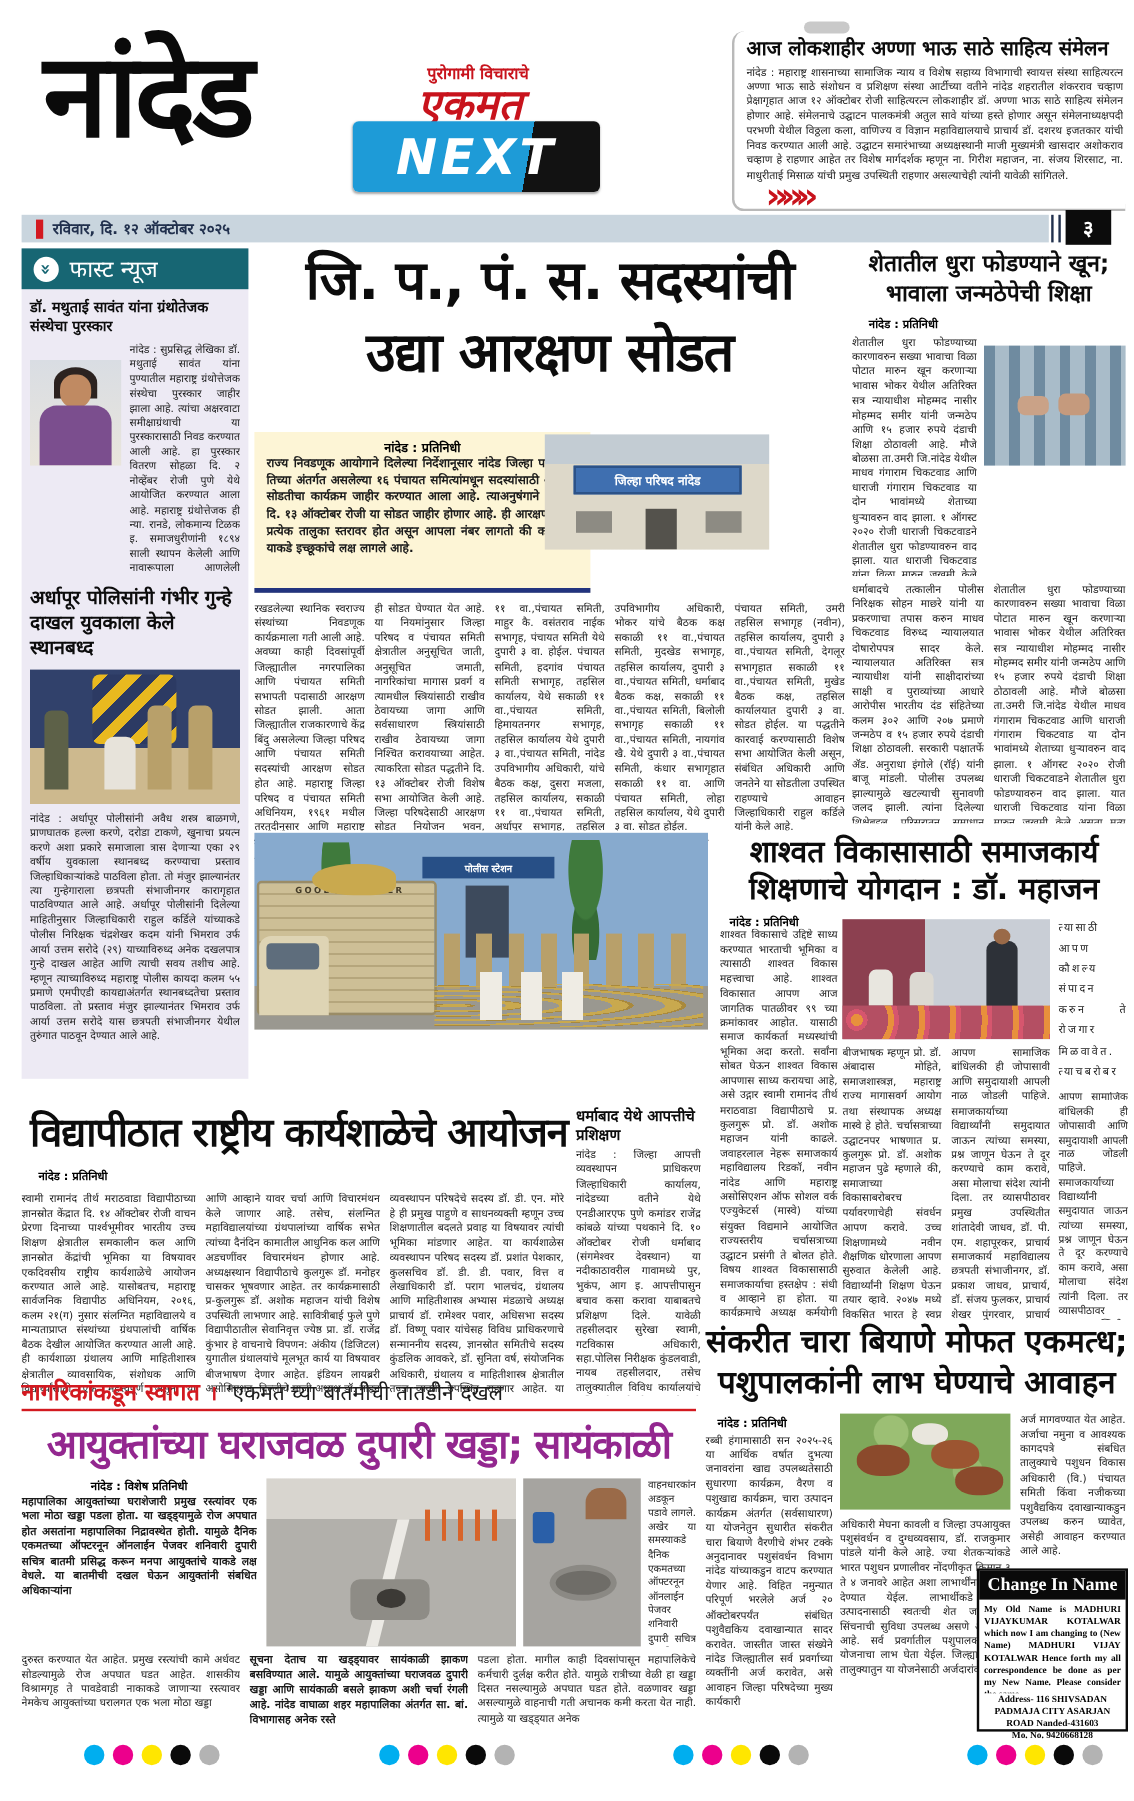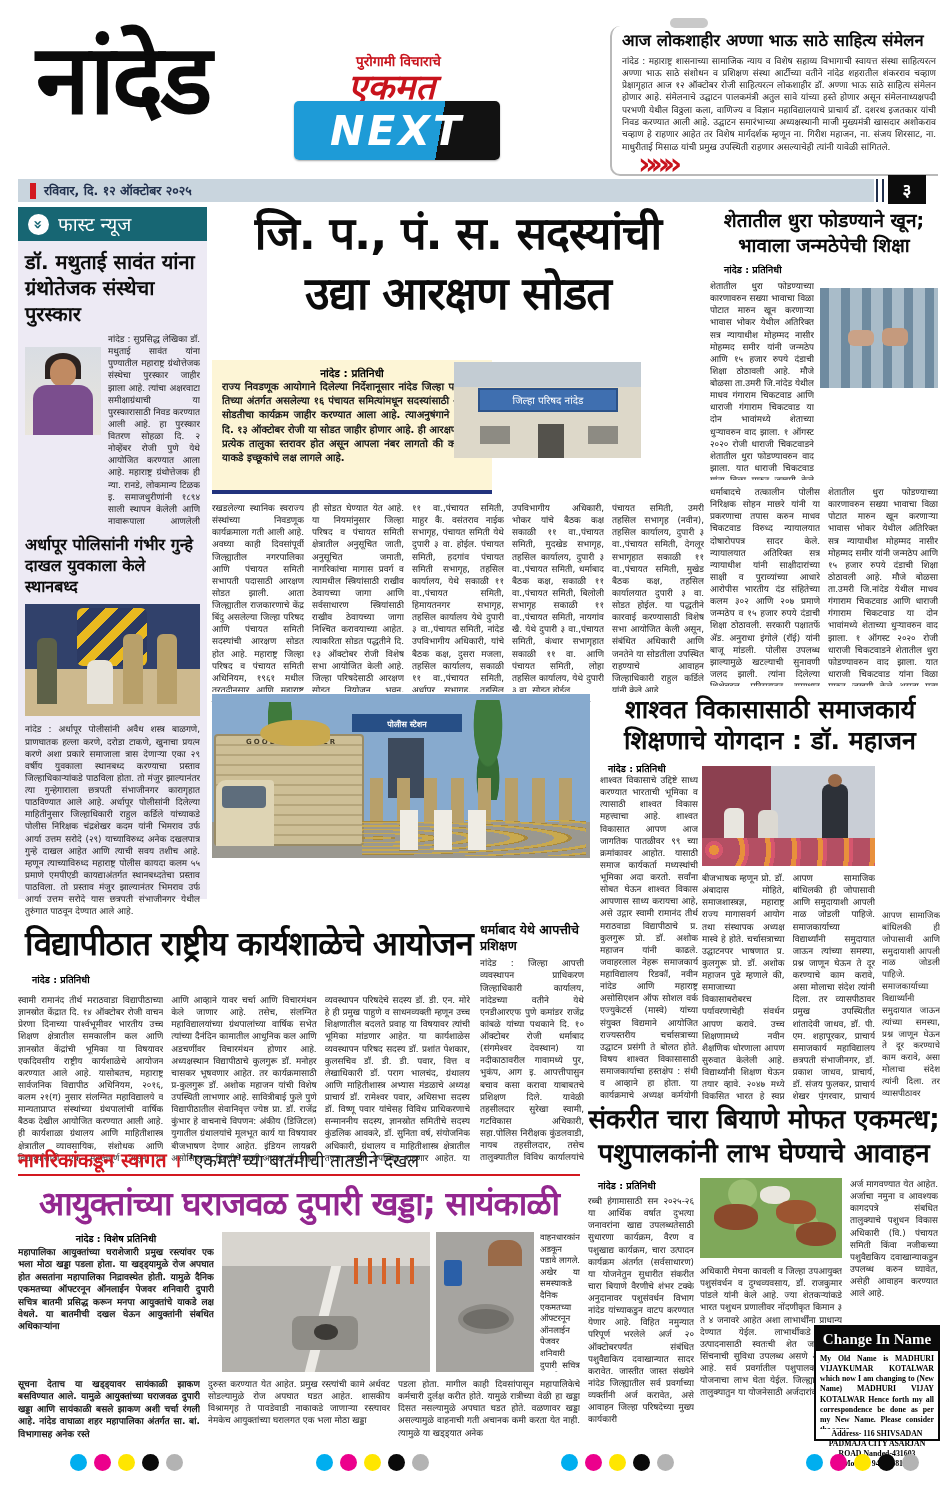"डॉ. मथुताई सावंत यांना ग्रंथोतेजक" div.hl { font-size: 20px -> 12px }
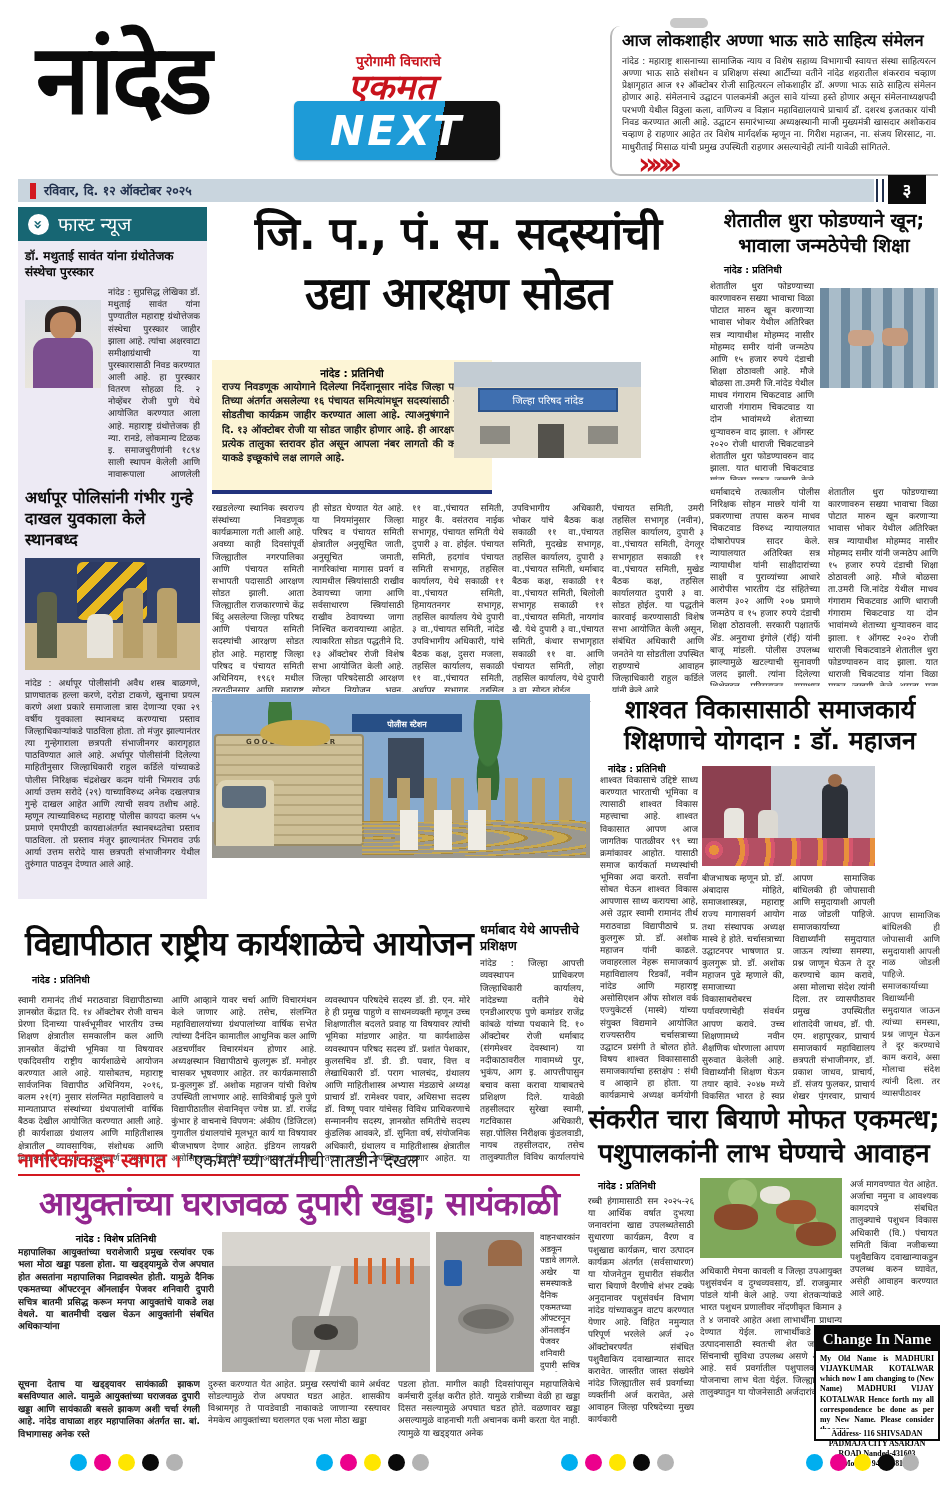"जिल्हा परिषद नांदेड" span { font-weight: normal -> bold }
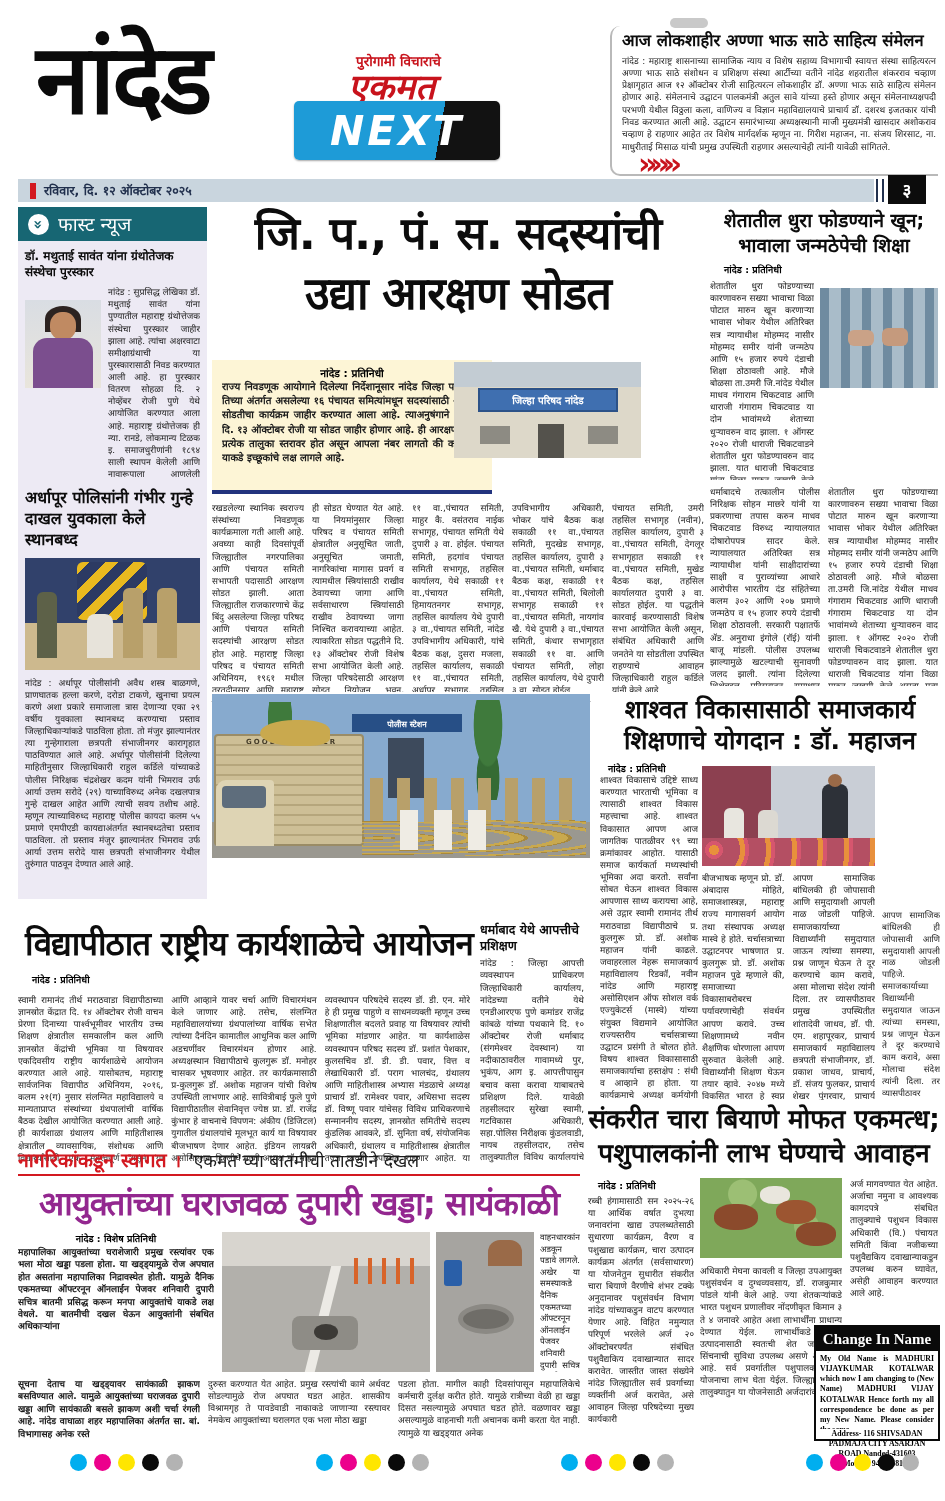"त्यासाठी आपण कौशल्य संपादन करुन" div.bt { html: none -> <div>त्यासाठी आपण कौशल्य संपादन करुन ते रोजगार मिळवावेत. त्याचबरोबर</div> }
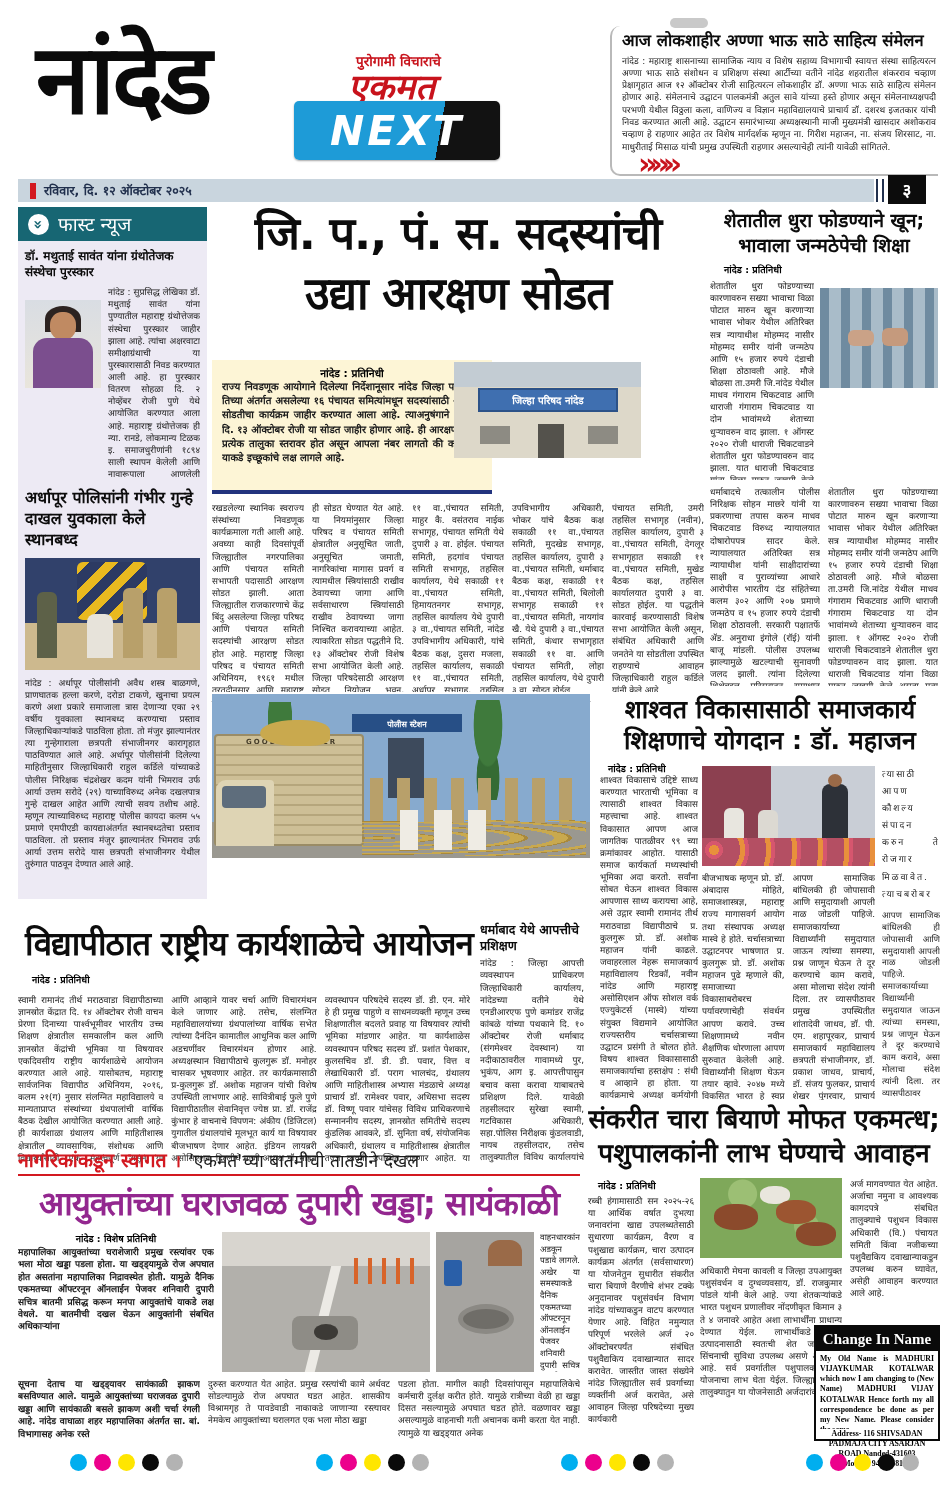"Change In Name" div.abs { height: 116px -> 136px; top: 222px -> 204px }
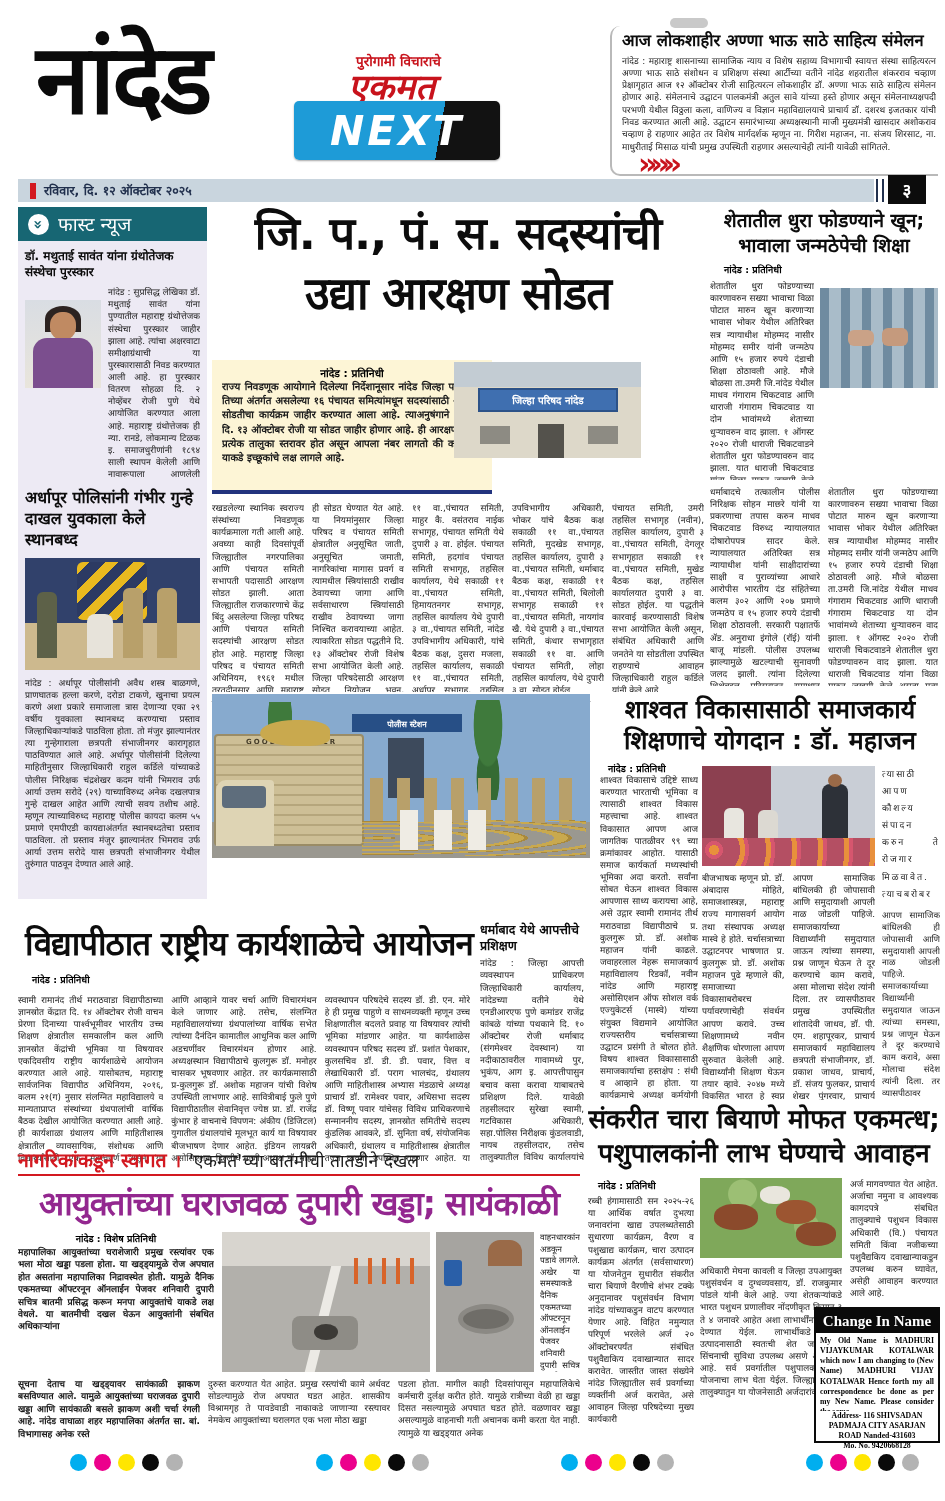"सूचना देताच या खड्ड्यावर सायंकाळी" div.col { order: before "दुरुस्त करण्यात येत आहेत. प्रमुख" -> after "दुरुस्त करण्यात येत आहेत. प्रमुख" }
